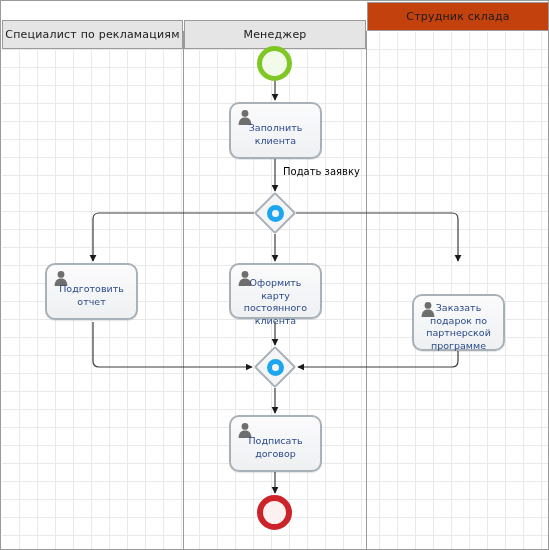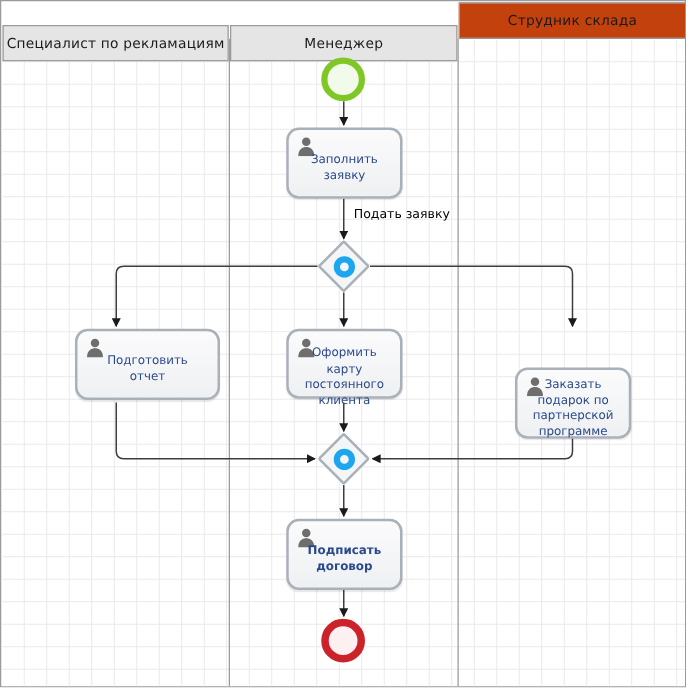"Заполнить" div.task-label { text: заявку -> клиента }
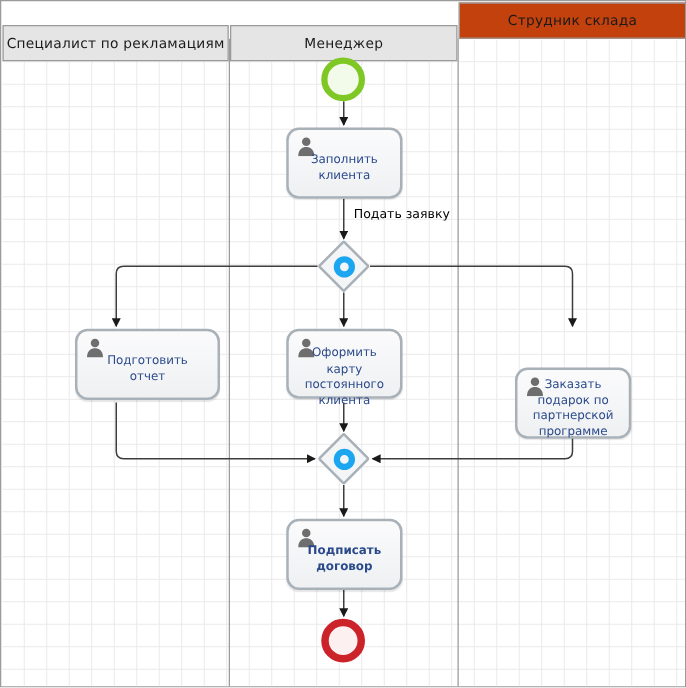"Подготовить" div.task { left: 59px -> 44px; width: 116px -> 93px }
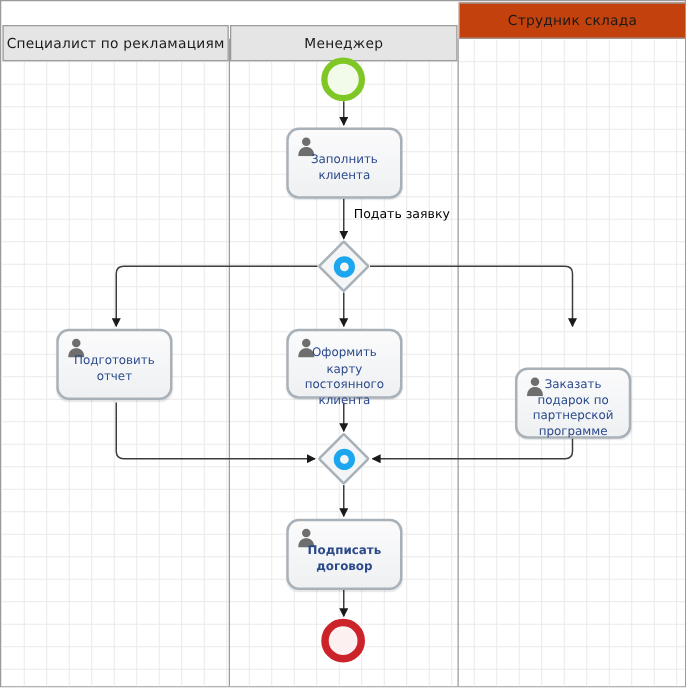"Подписать" div.task { font-weight: bold -> none }
